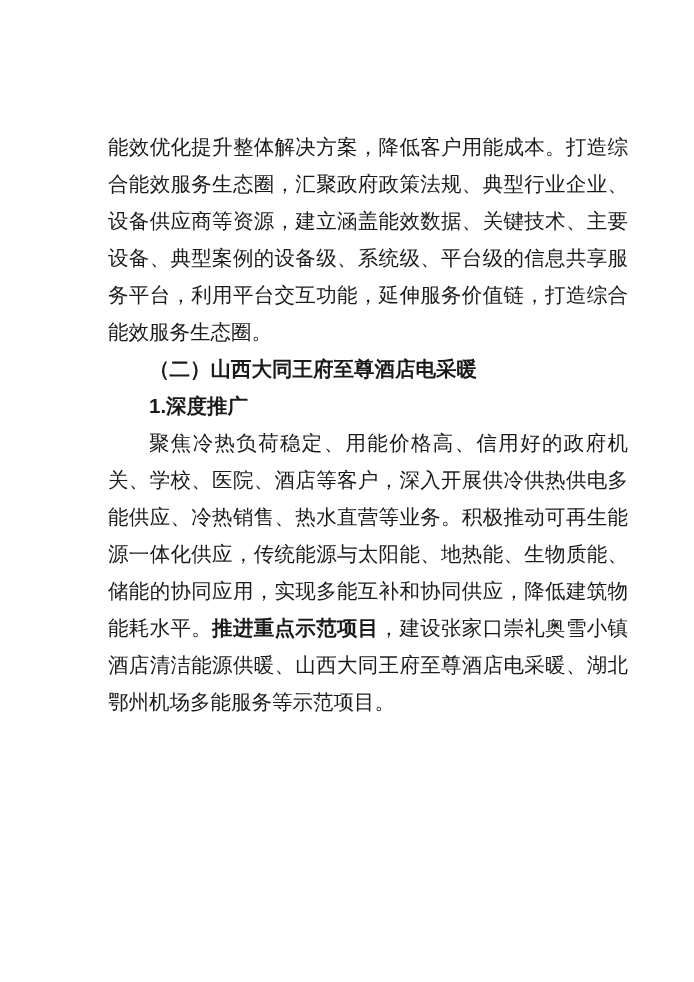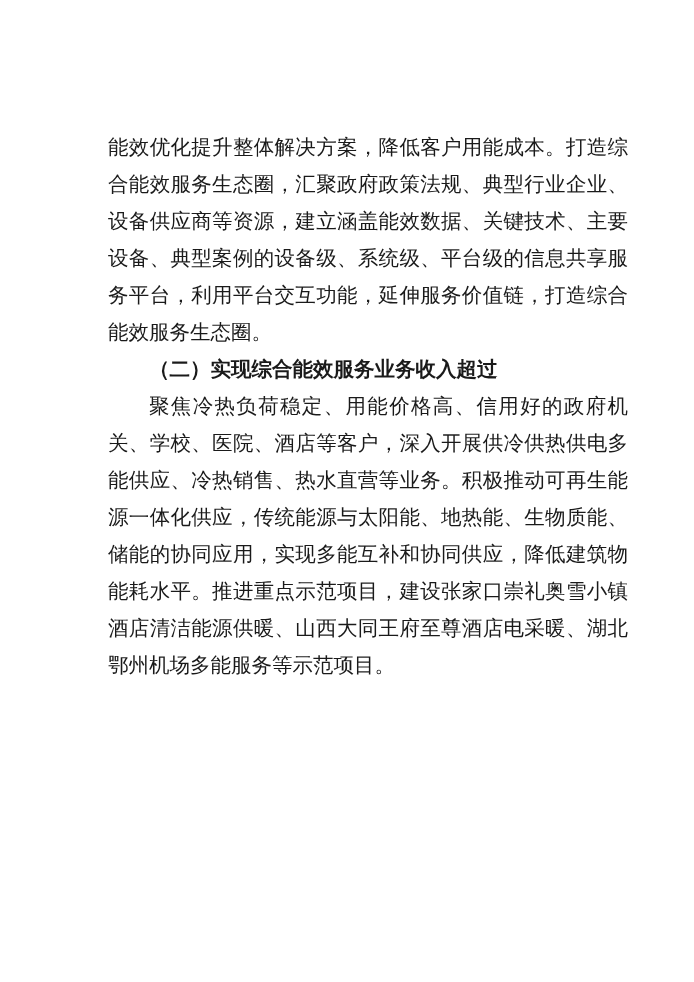"（二）实现综合能效服务业务收入超过" h2.heading { text: 实现综合能效服务业务收入超过 -> 山西大同王府至尊酒店电采暖 }
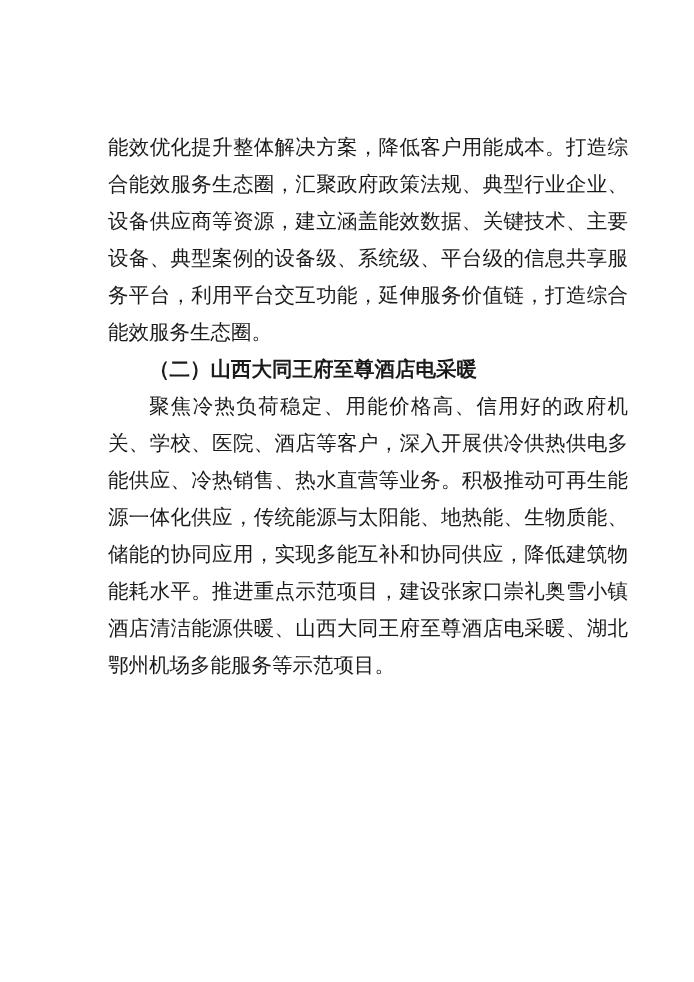"1.深度推广" h3.heading { html: none -> <h3>1.深度推广</h3> }
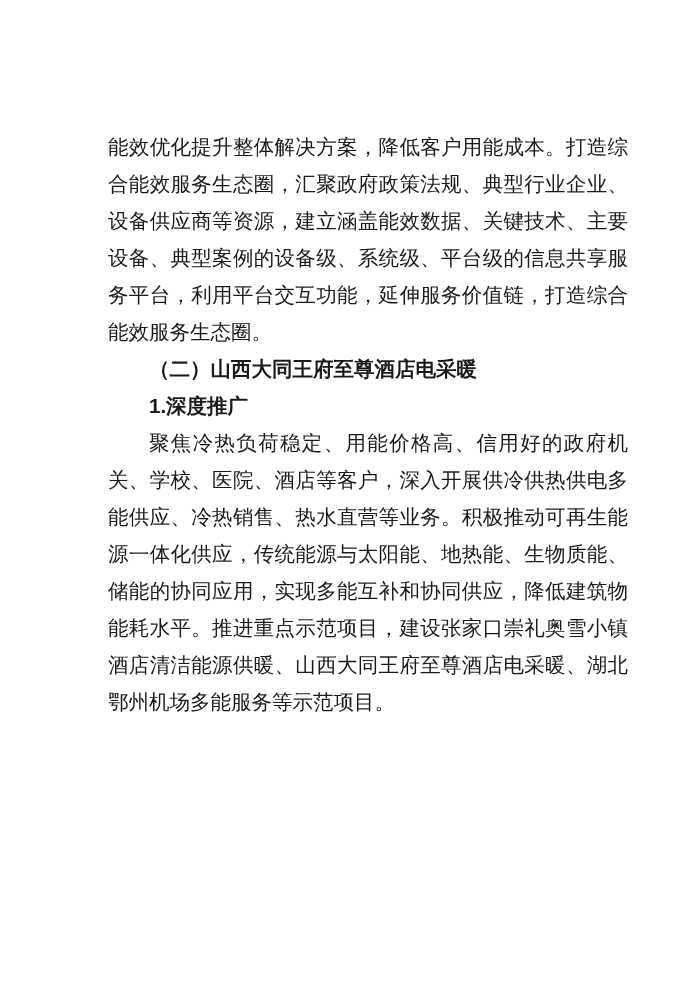"推进重点示范项目" .bold-inline { font-weight: 400 -> 700 }
